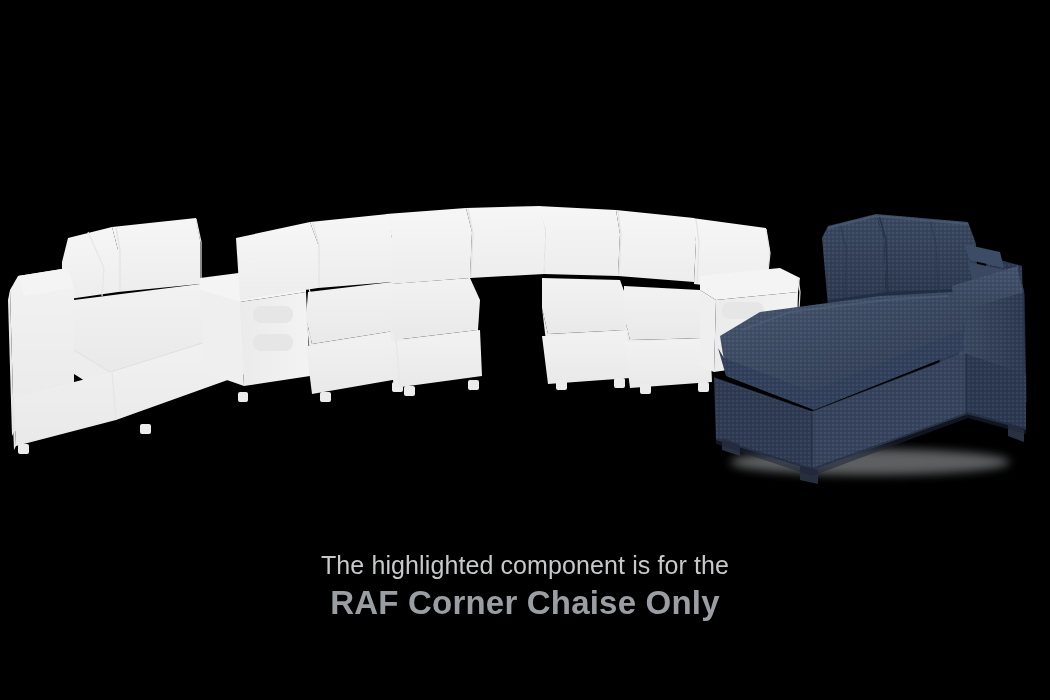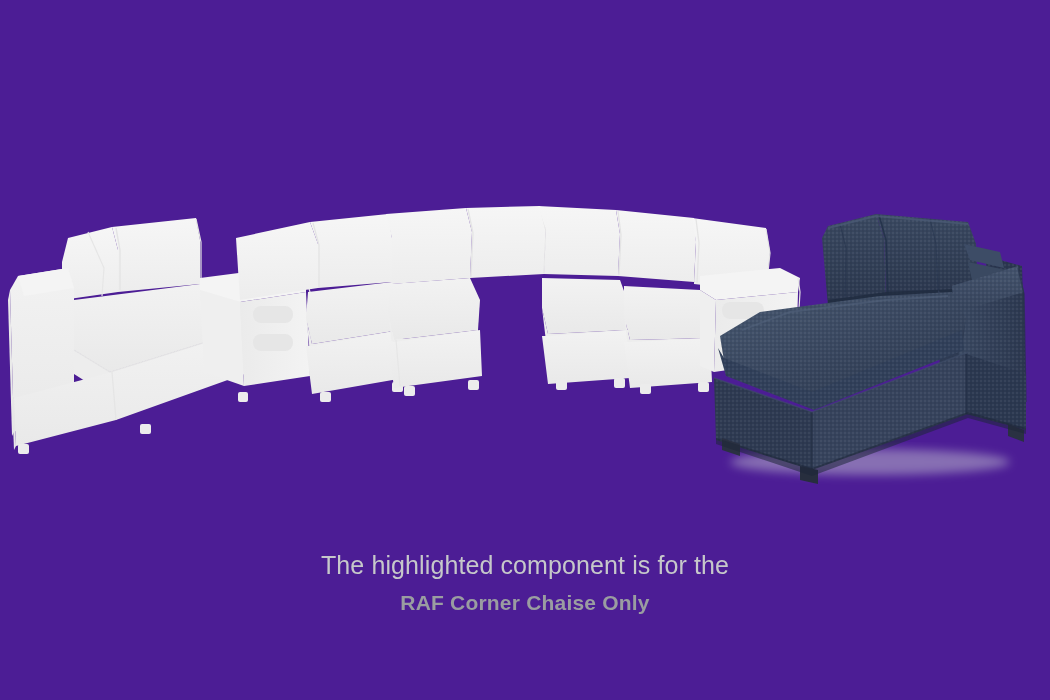"The highlighted component is for" #stage { background: #4c1d95 -> #000000 }
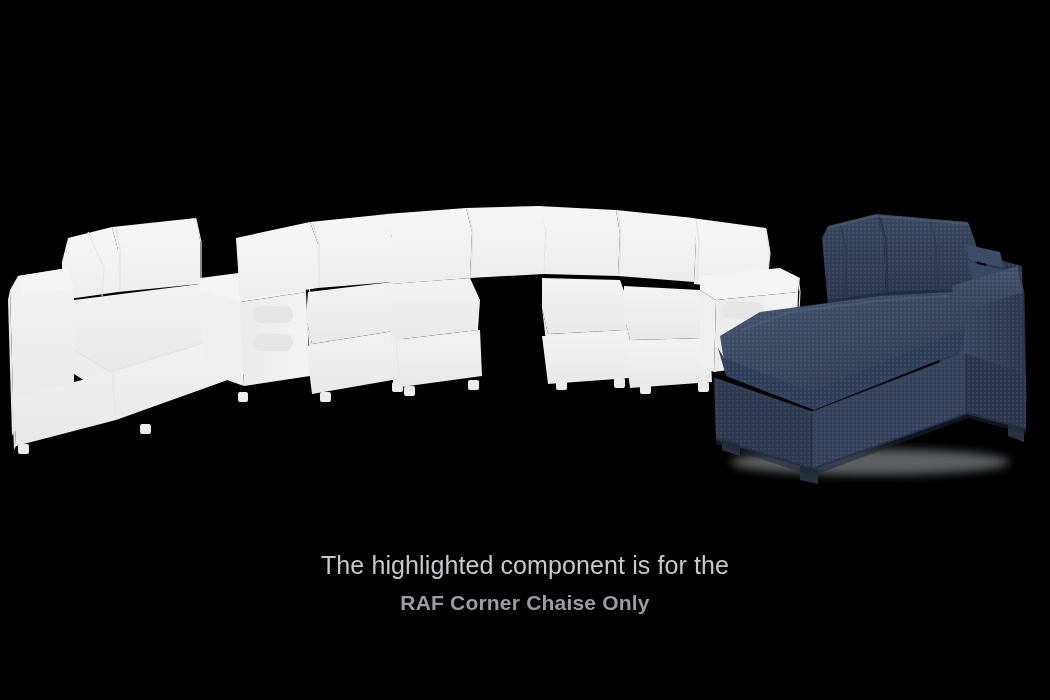"RAF Corner Chaise Only" .caption-line-2 { font-size: 21px -> 33px }
